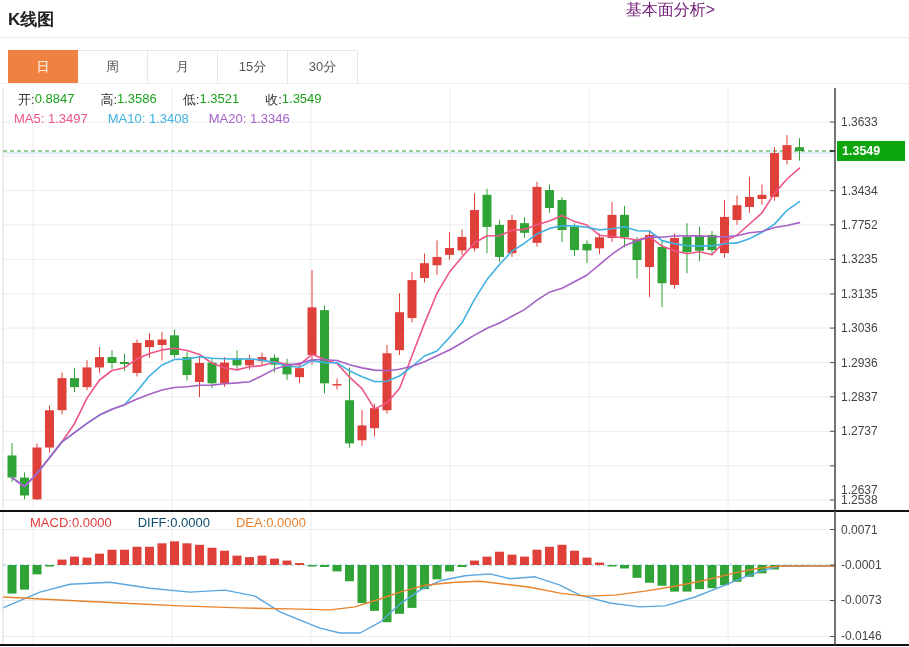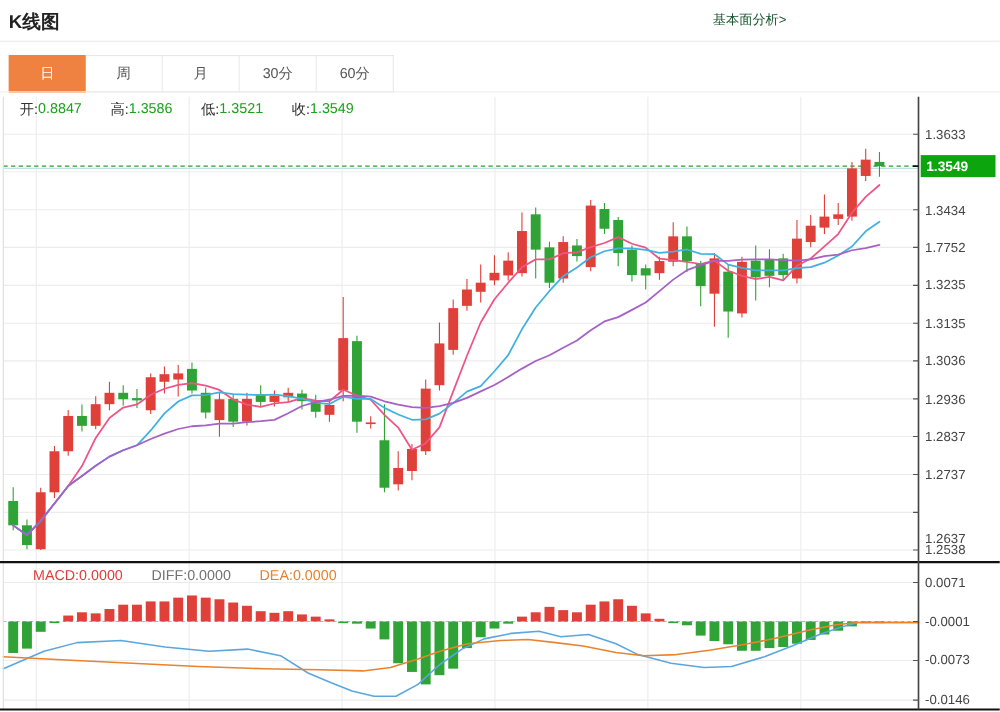"基本面分析>" #fundamental-link { color: #14532d -> #701a75; font-size: 12px -> 16px; top: 10px -> 0 }
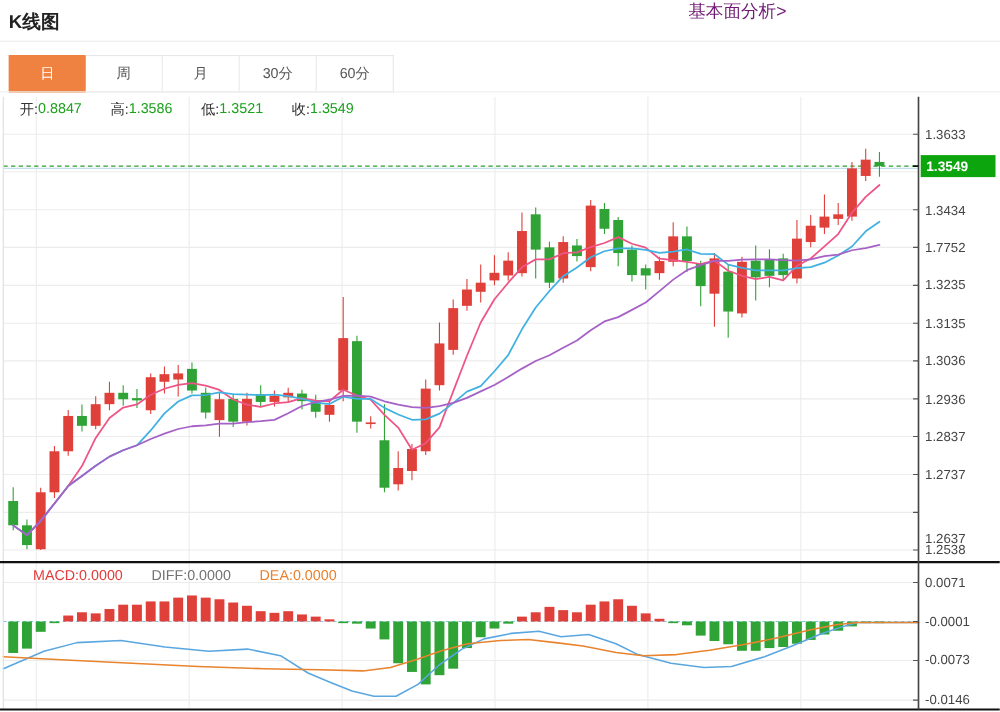"15分" div.tab { html: none -> <div>15分</div> }
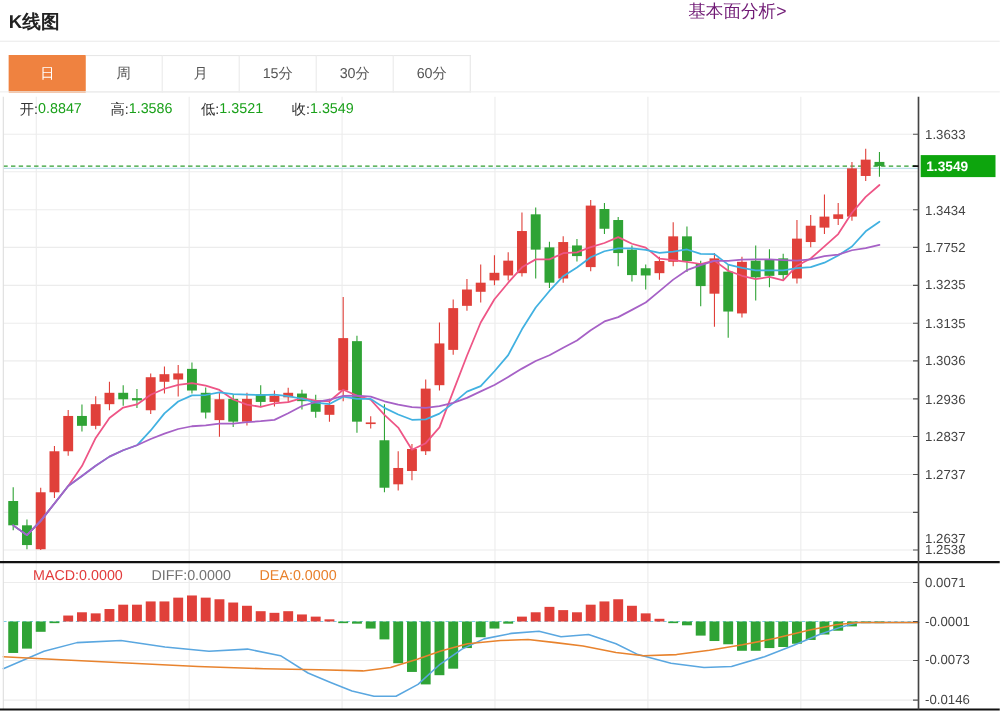"60分" div.tab { html: <div>60分</div> -> none }
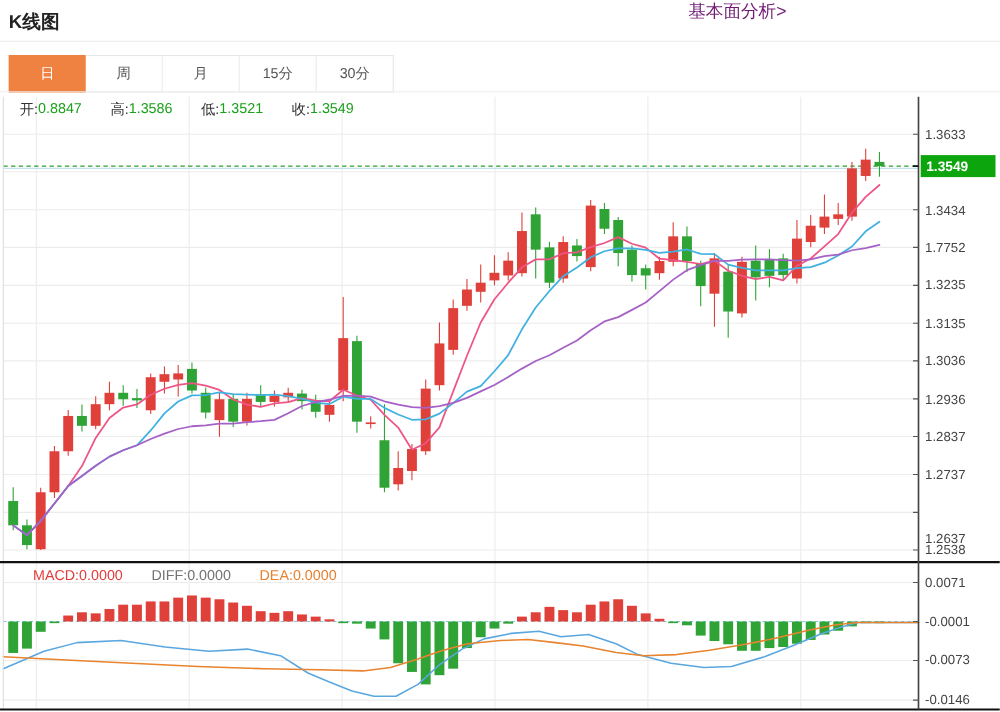"MA5:" div.abs { html: none -> <div> <span>MA5: </span><span>1.3497</span><span></span> <span>MA10: </span><span>1.3408</span><span></span> <span>MA20: </span><span>1.3346</span> </div> }
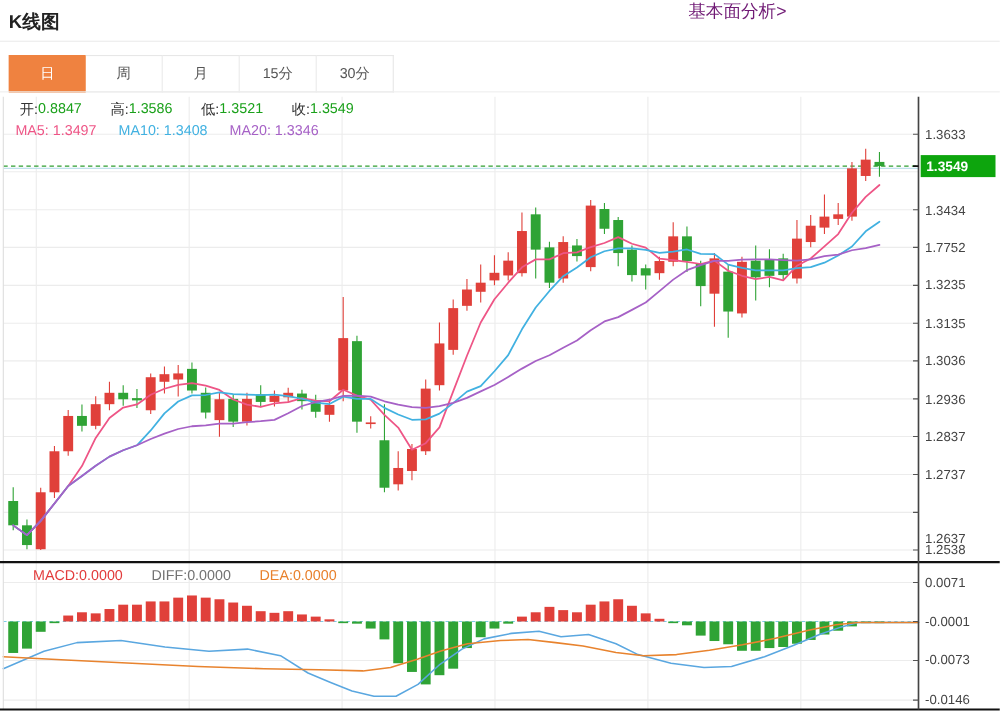"DIFF:" .diff-l { color: #737373 -> #0c4a6e }
